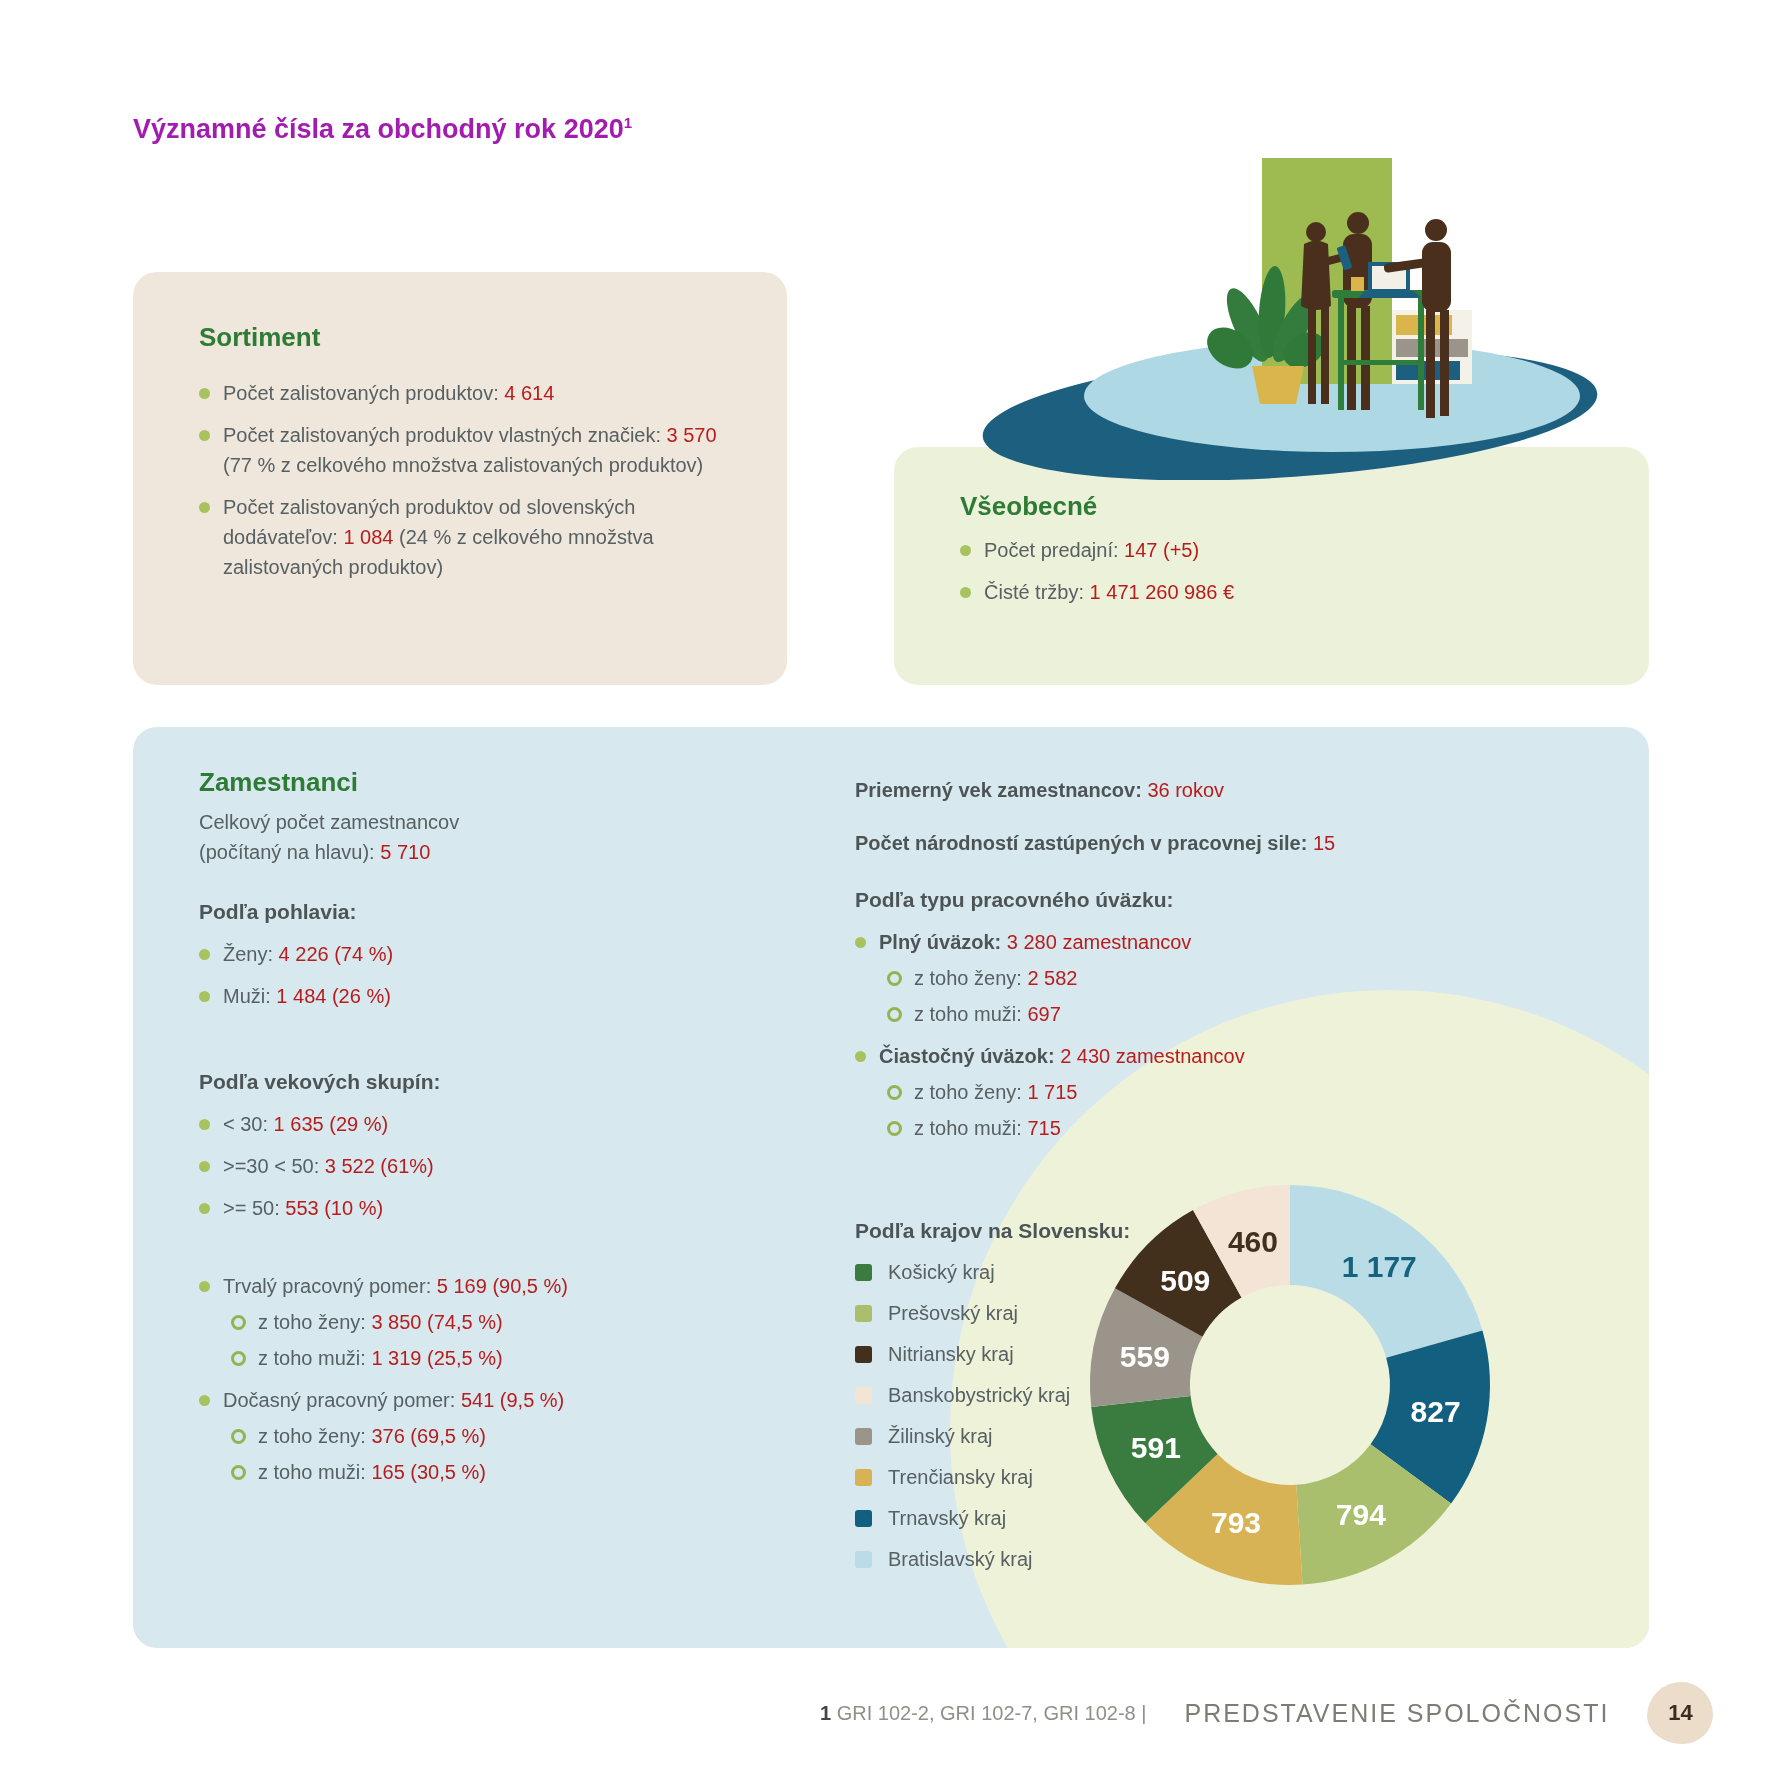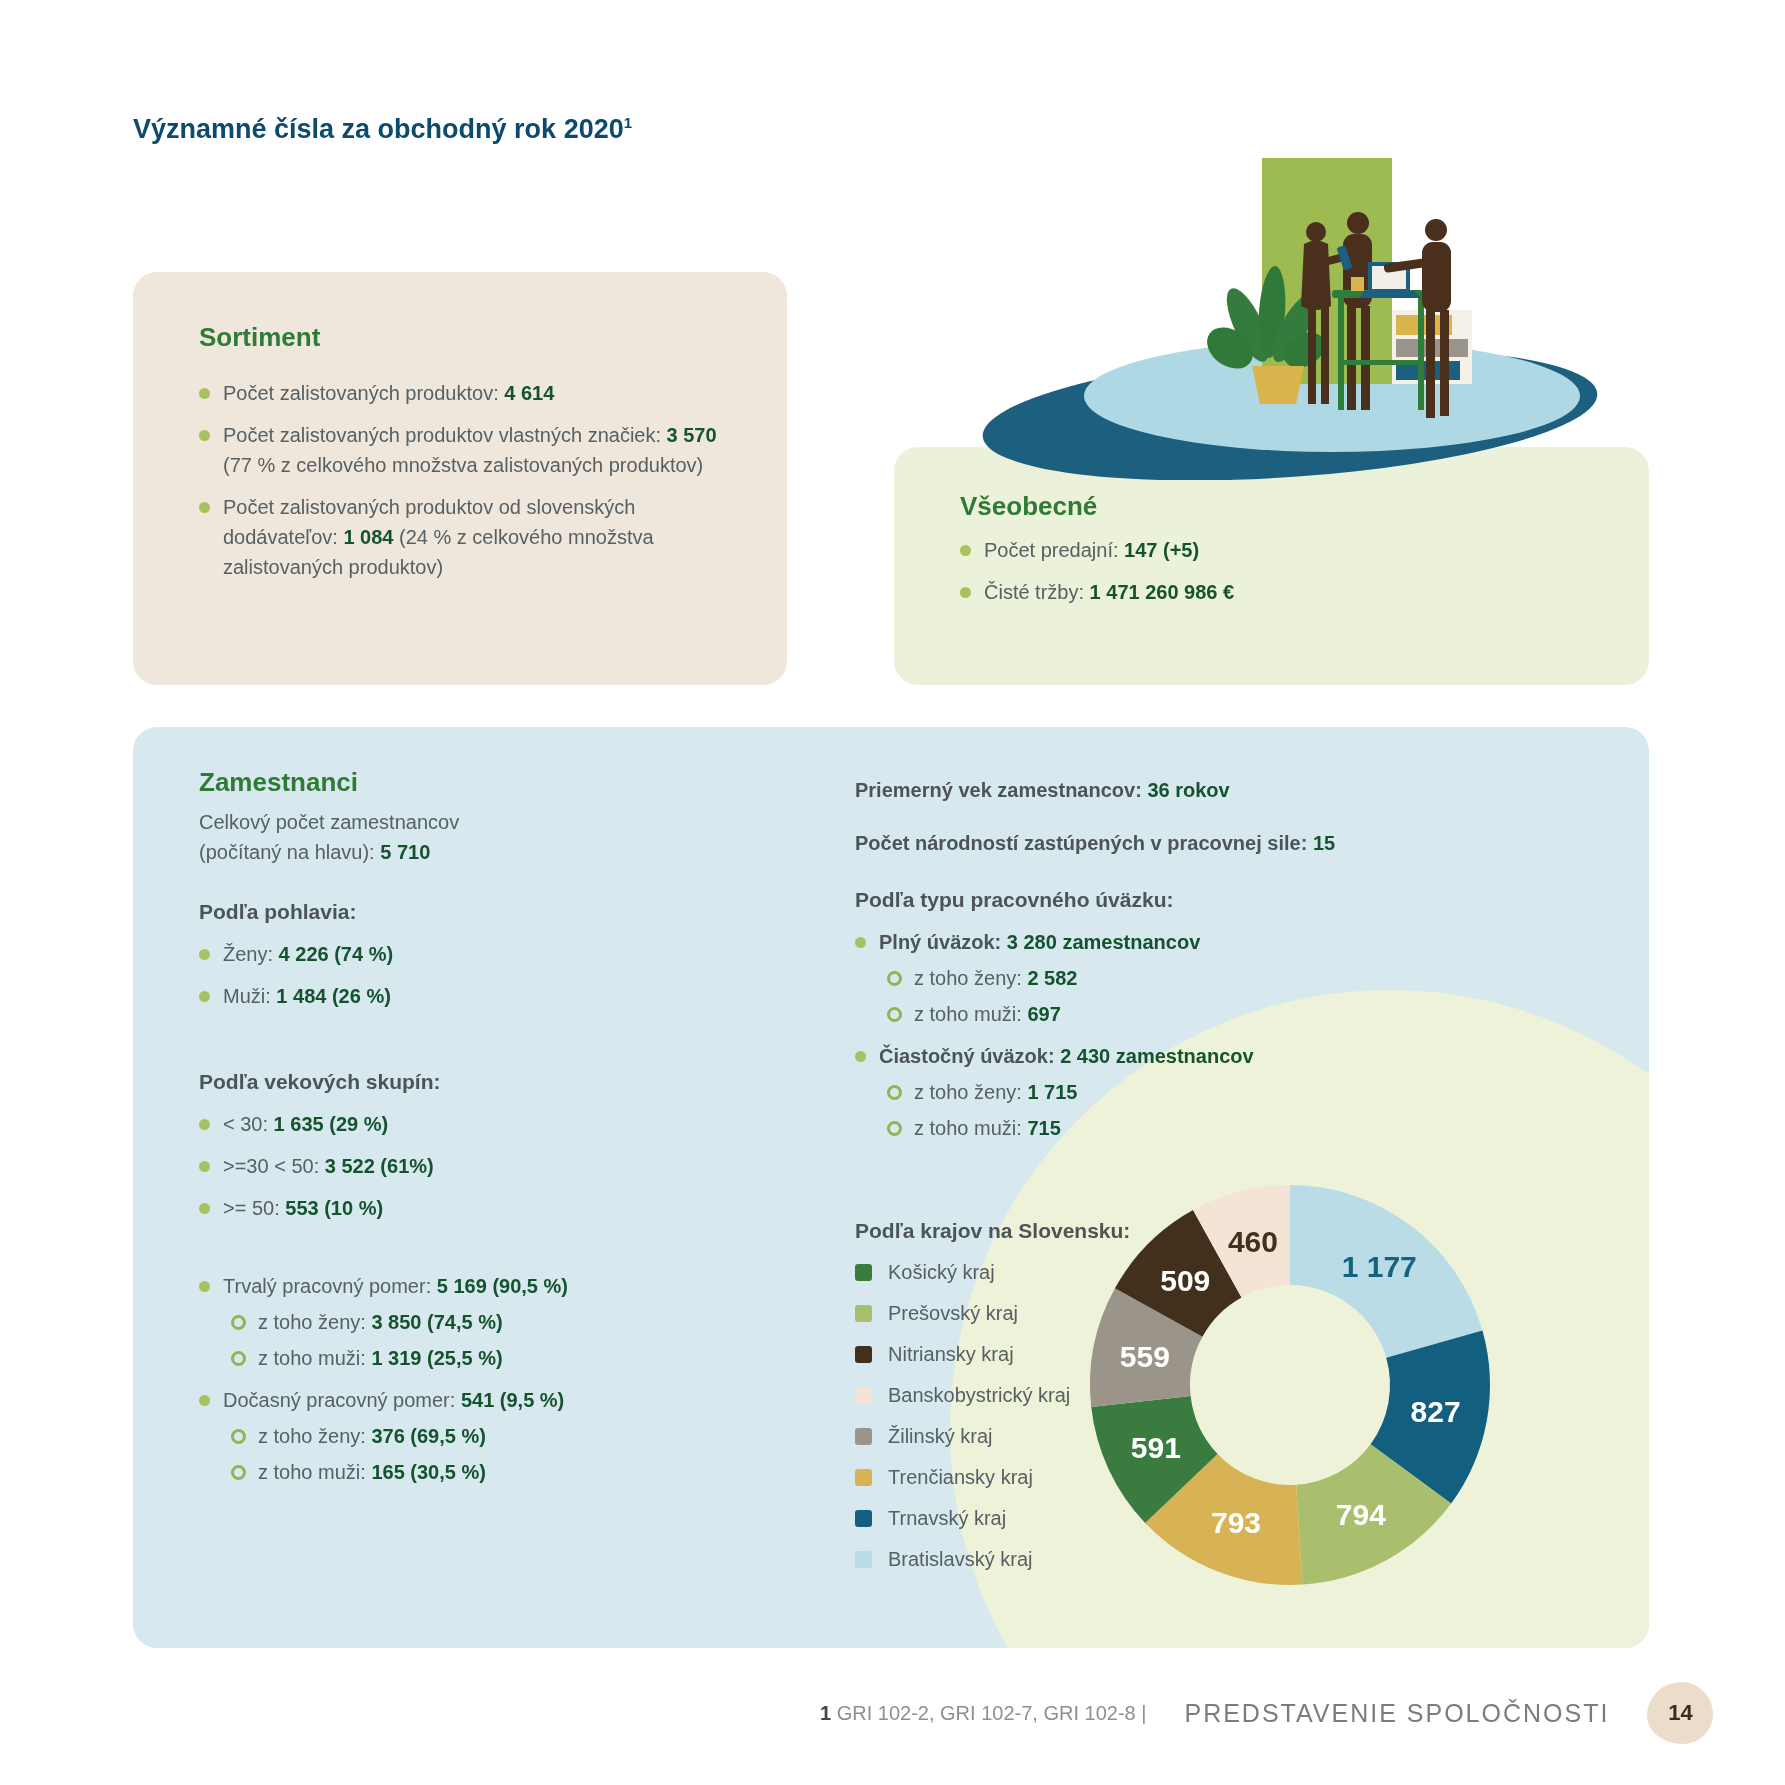"Významné čísla za obchodný rok" #title { color: #0c4a6e -> #a21caf }
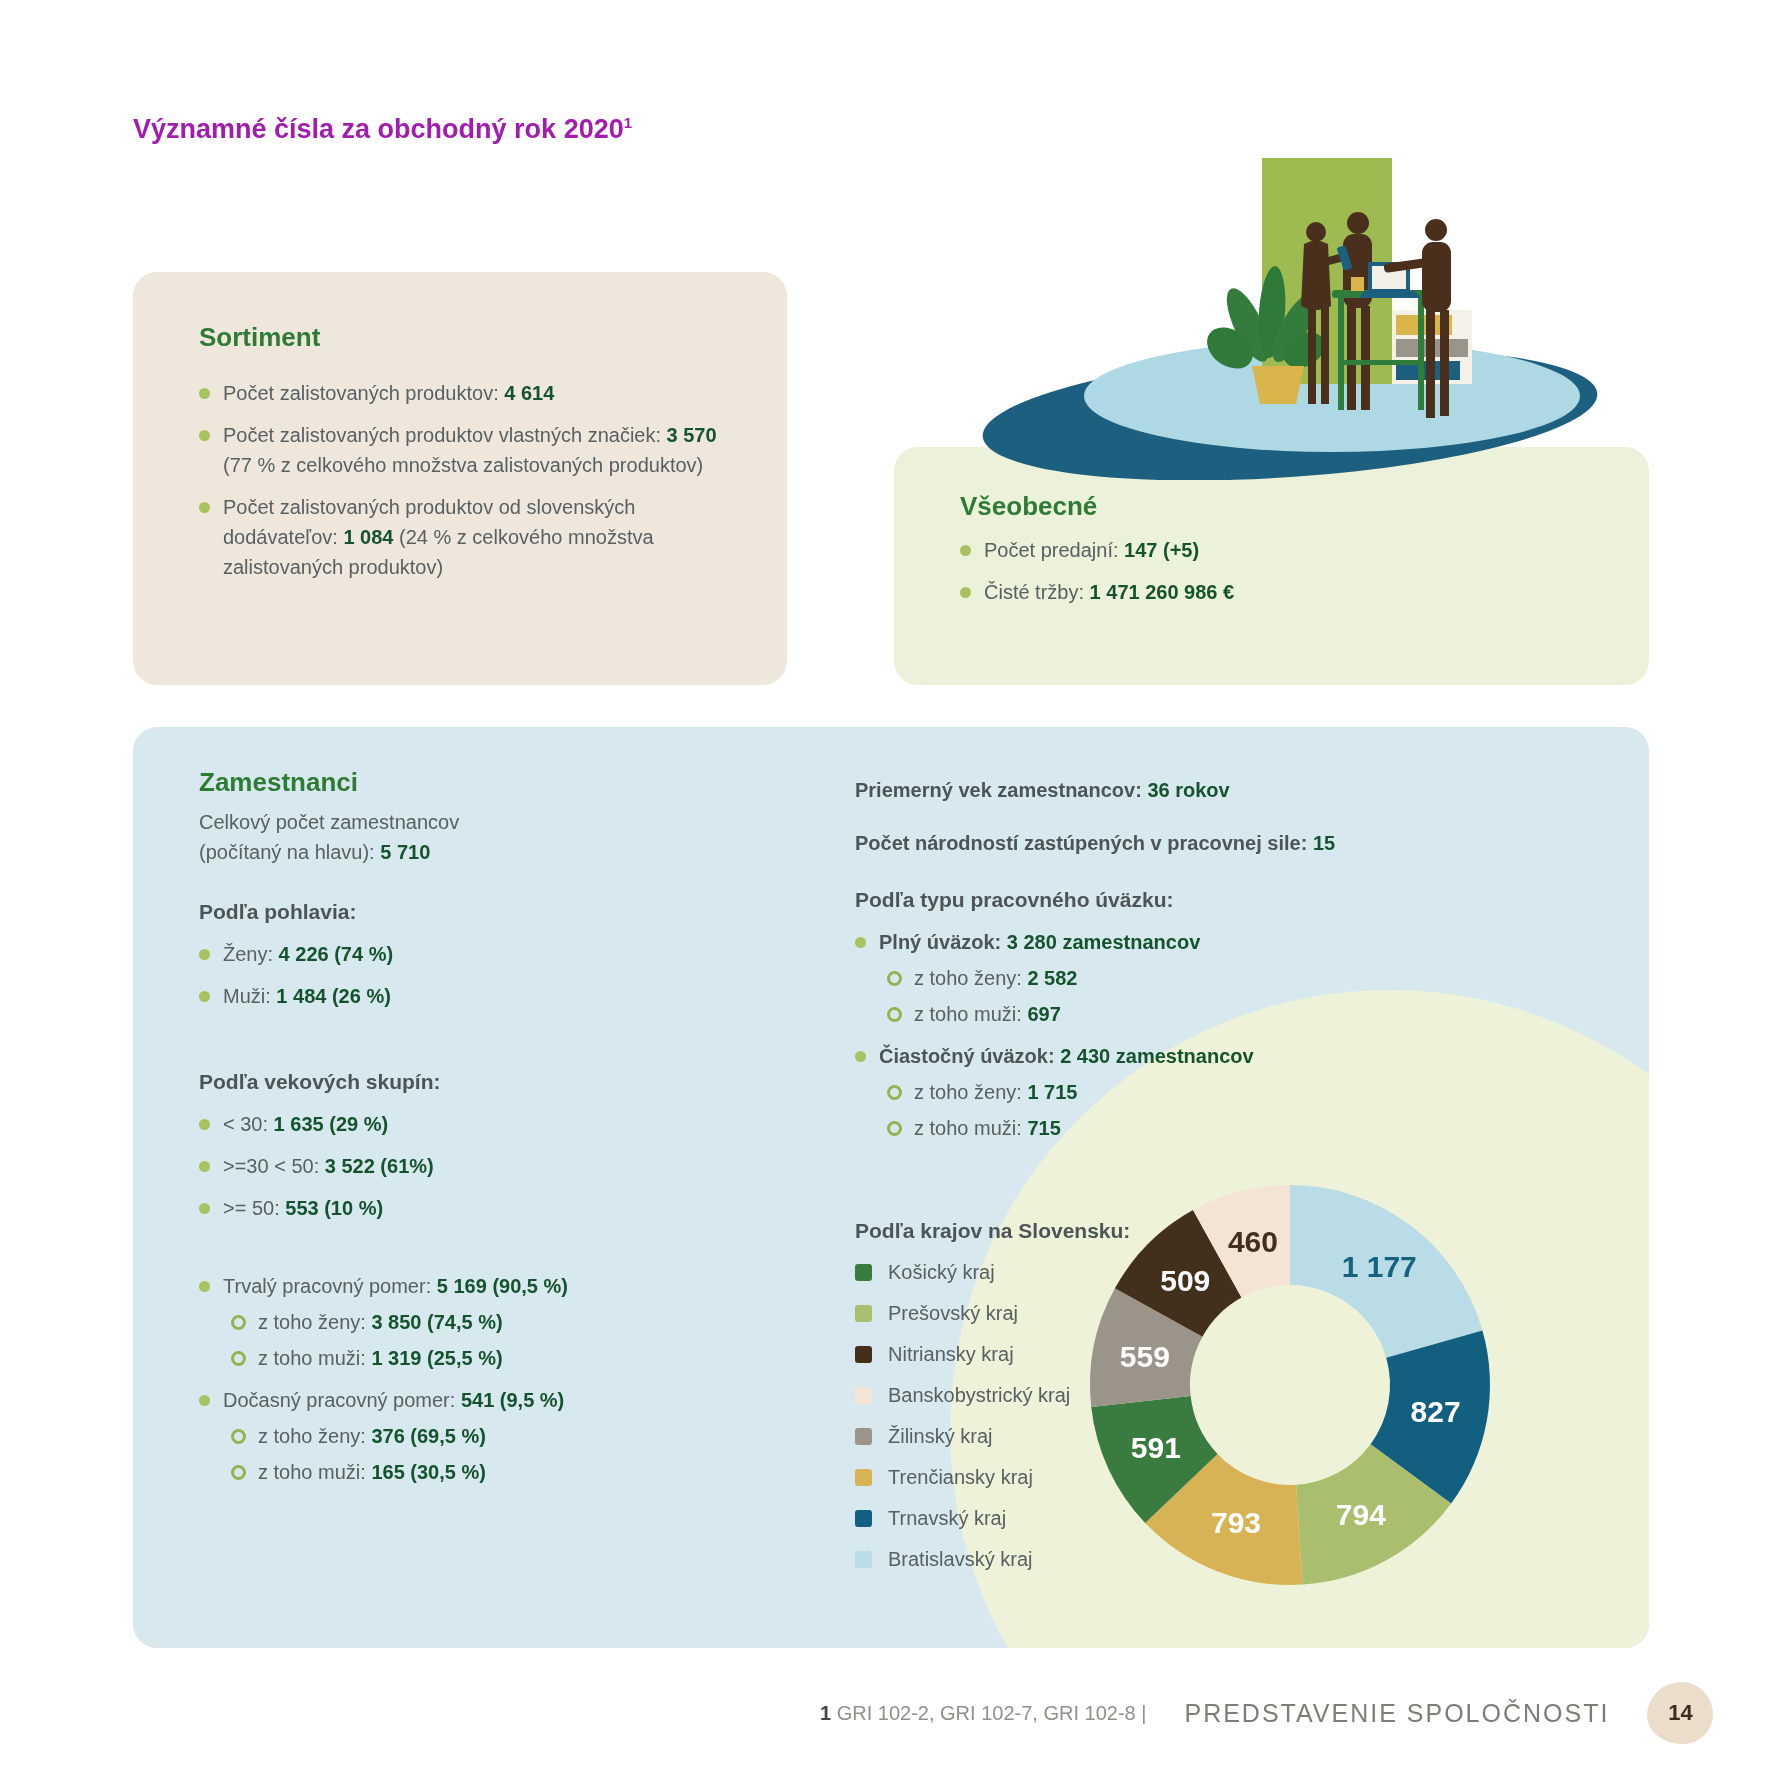"4 614" .sg-g { color: #14532d -> #b91c1c; font-weight: 700 -> 400 }
